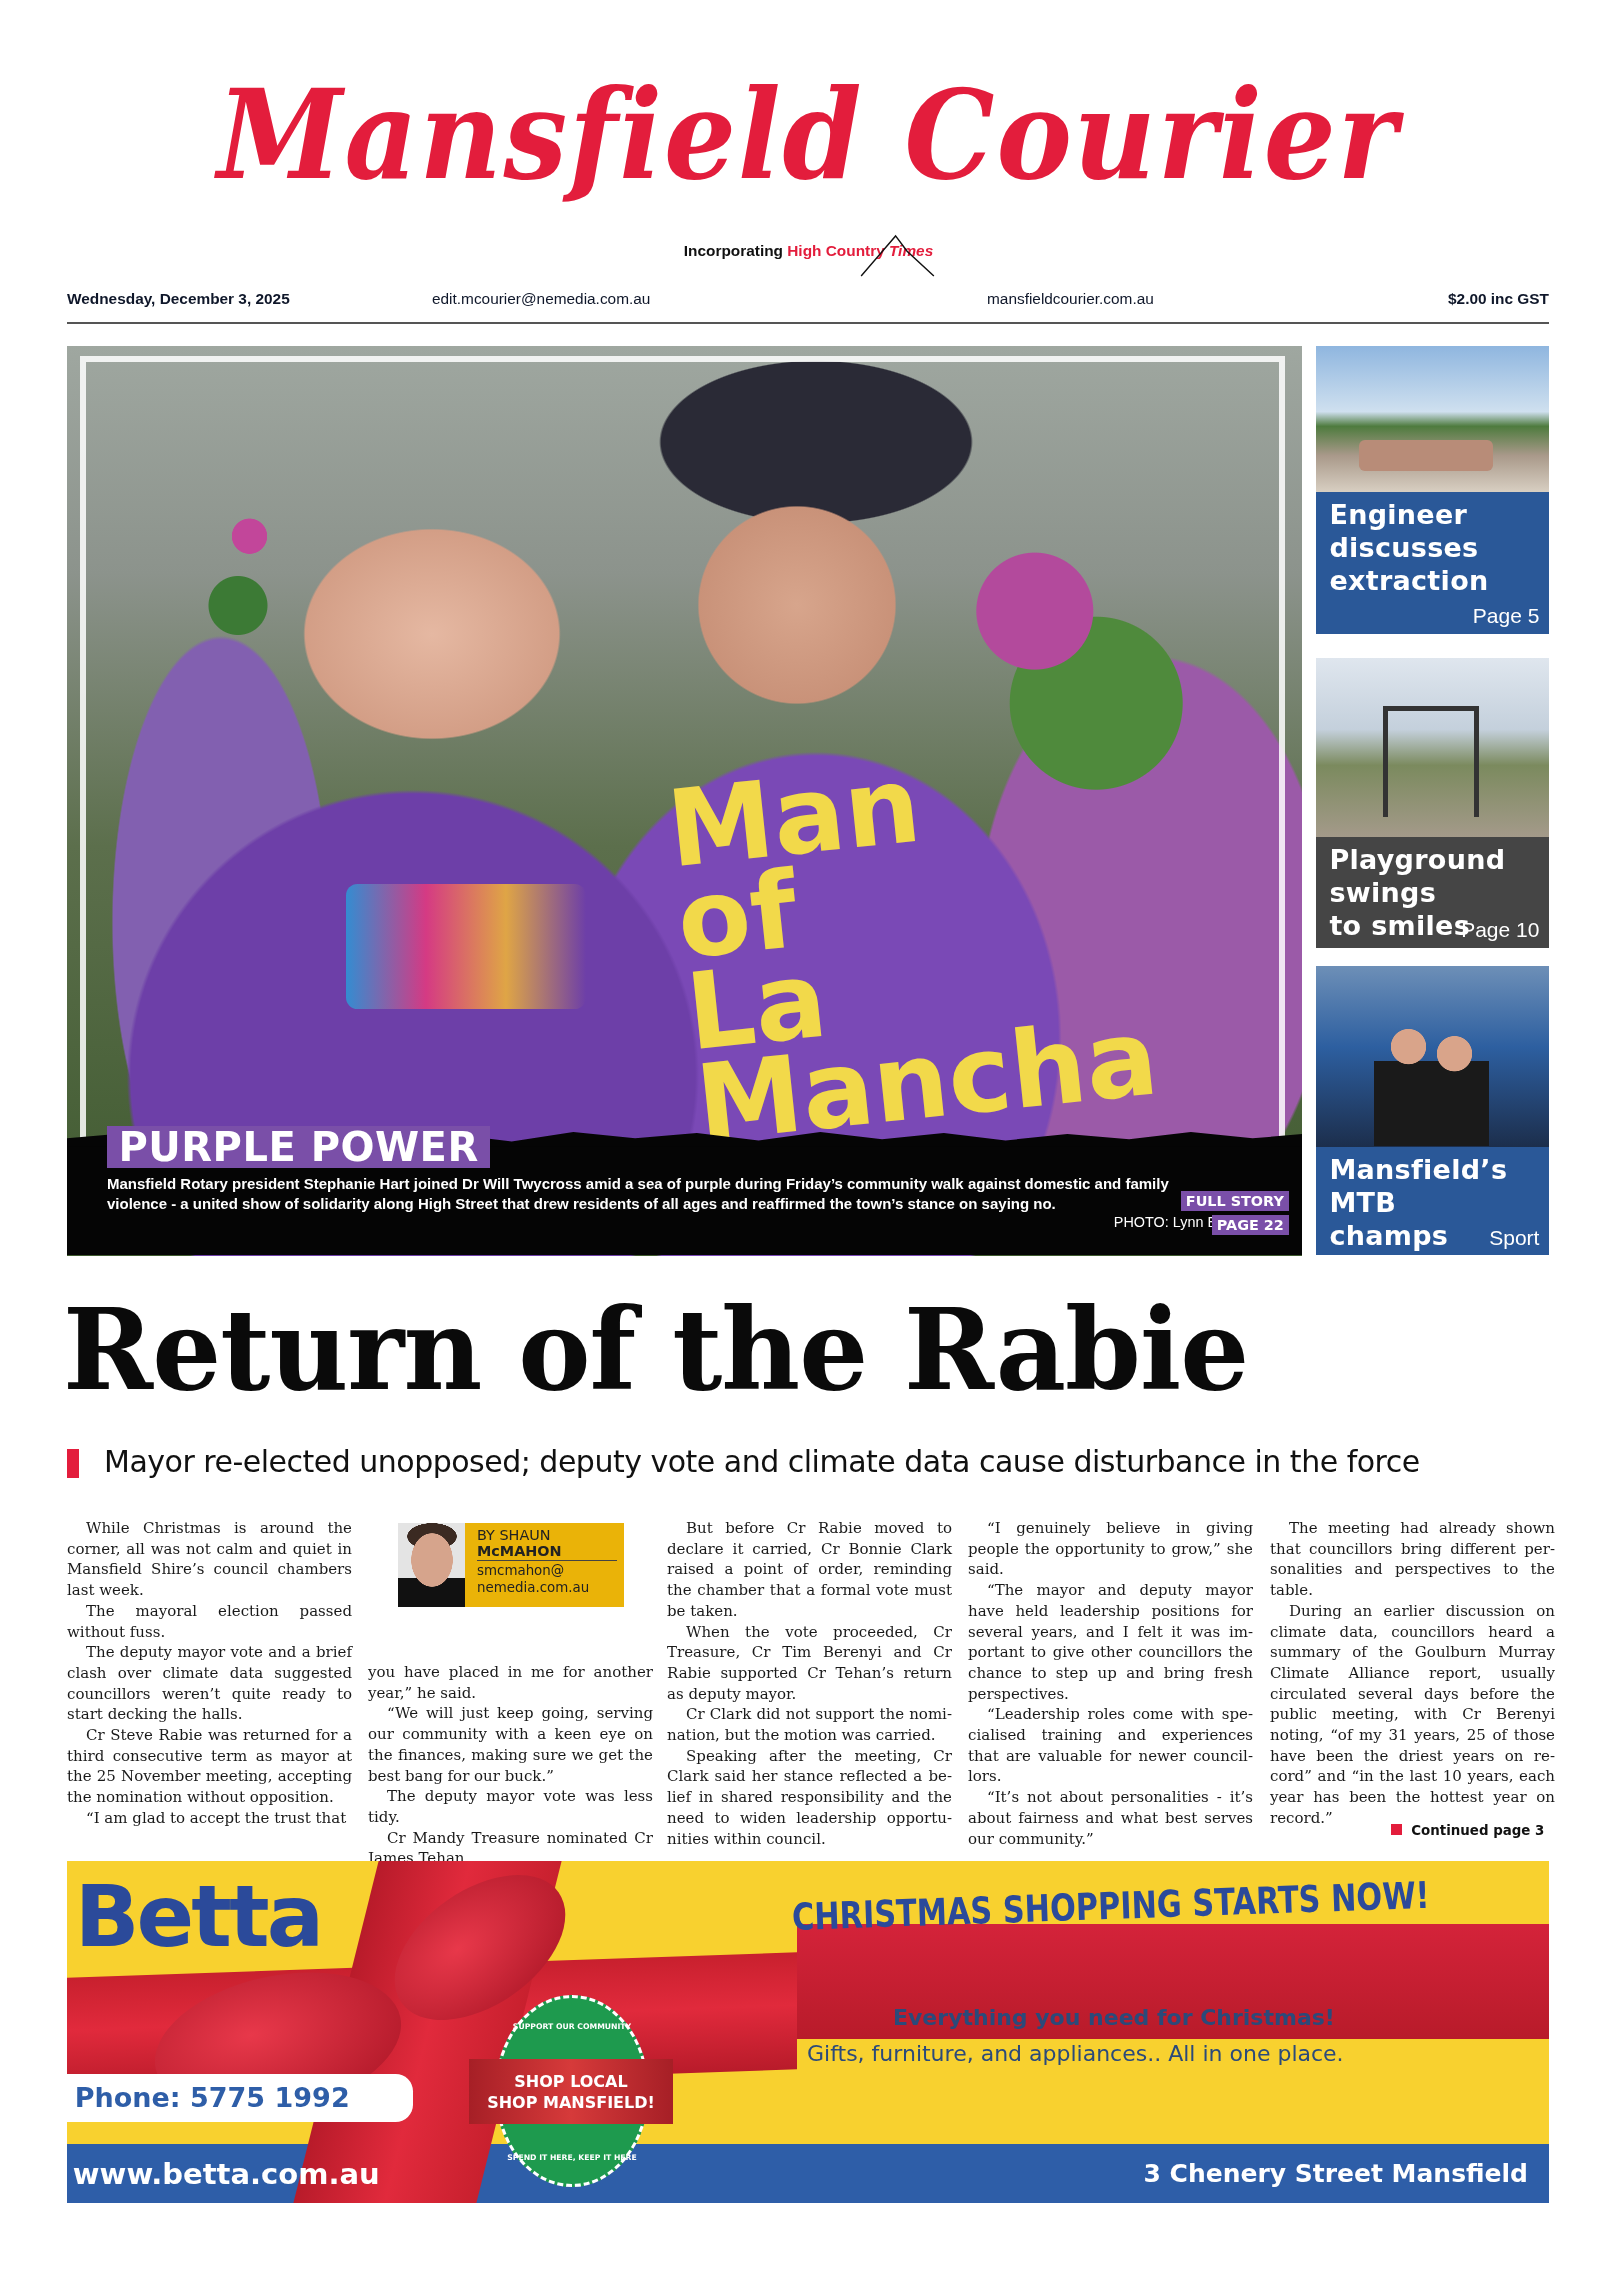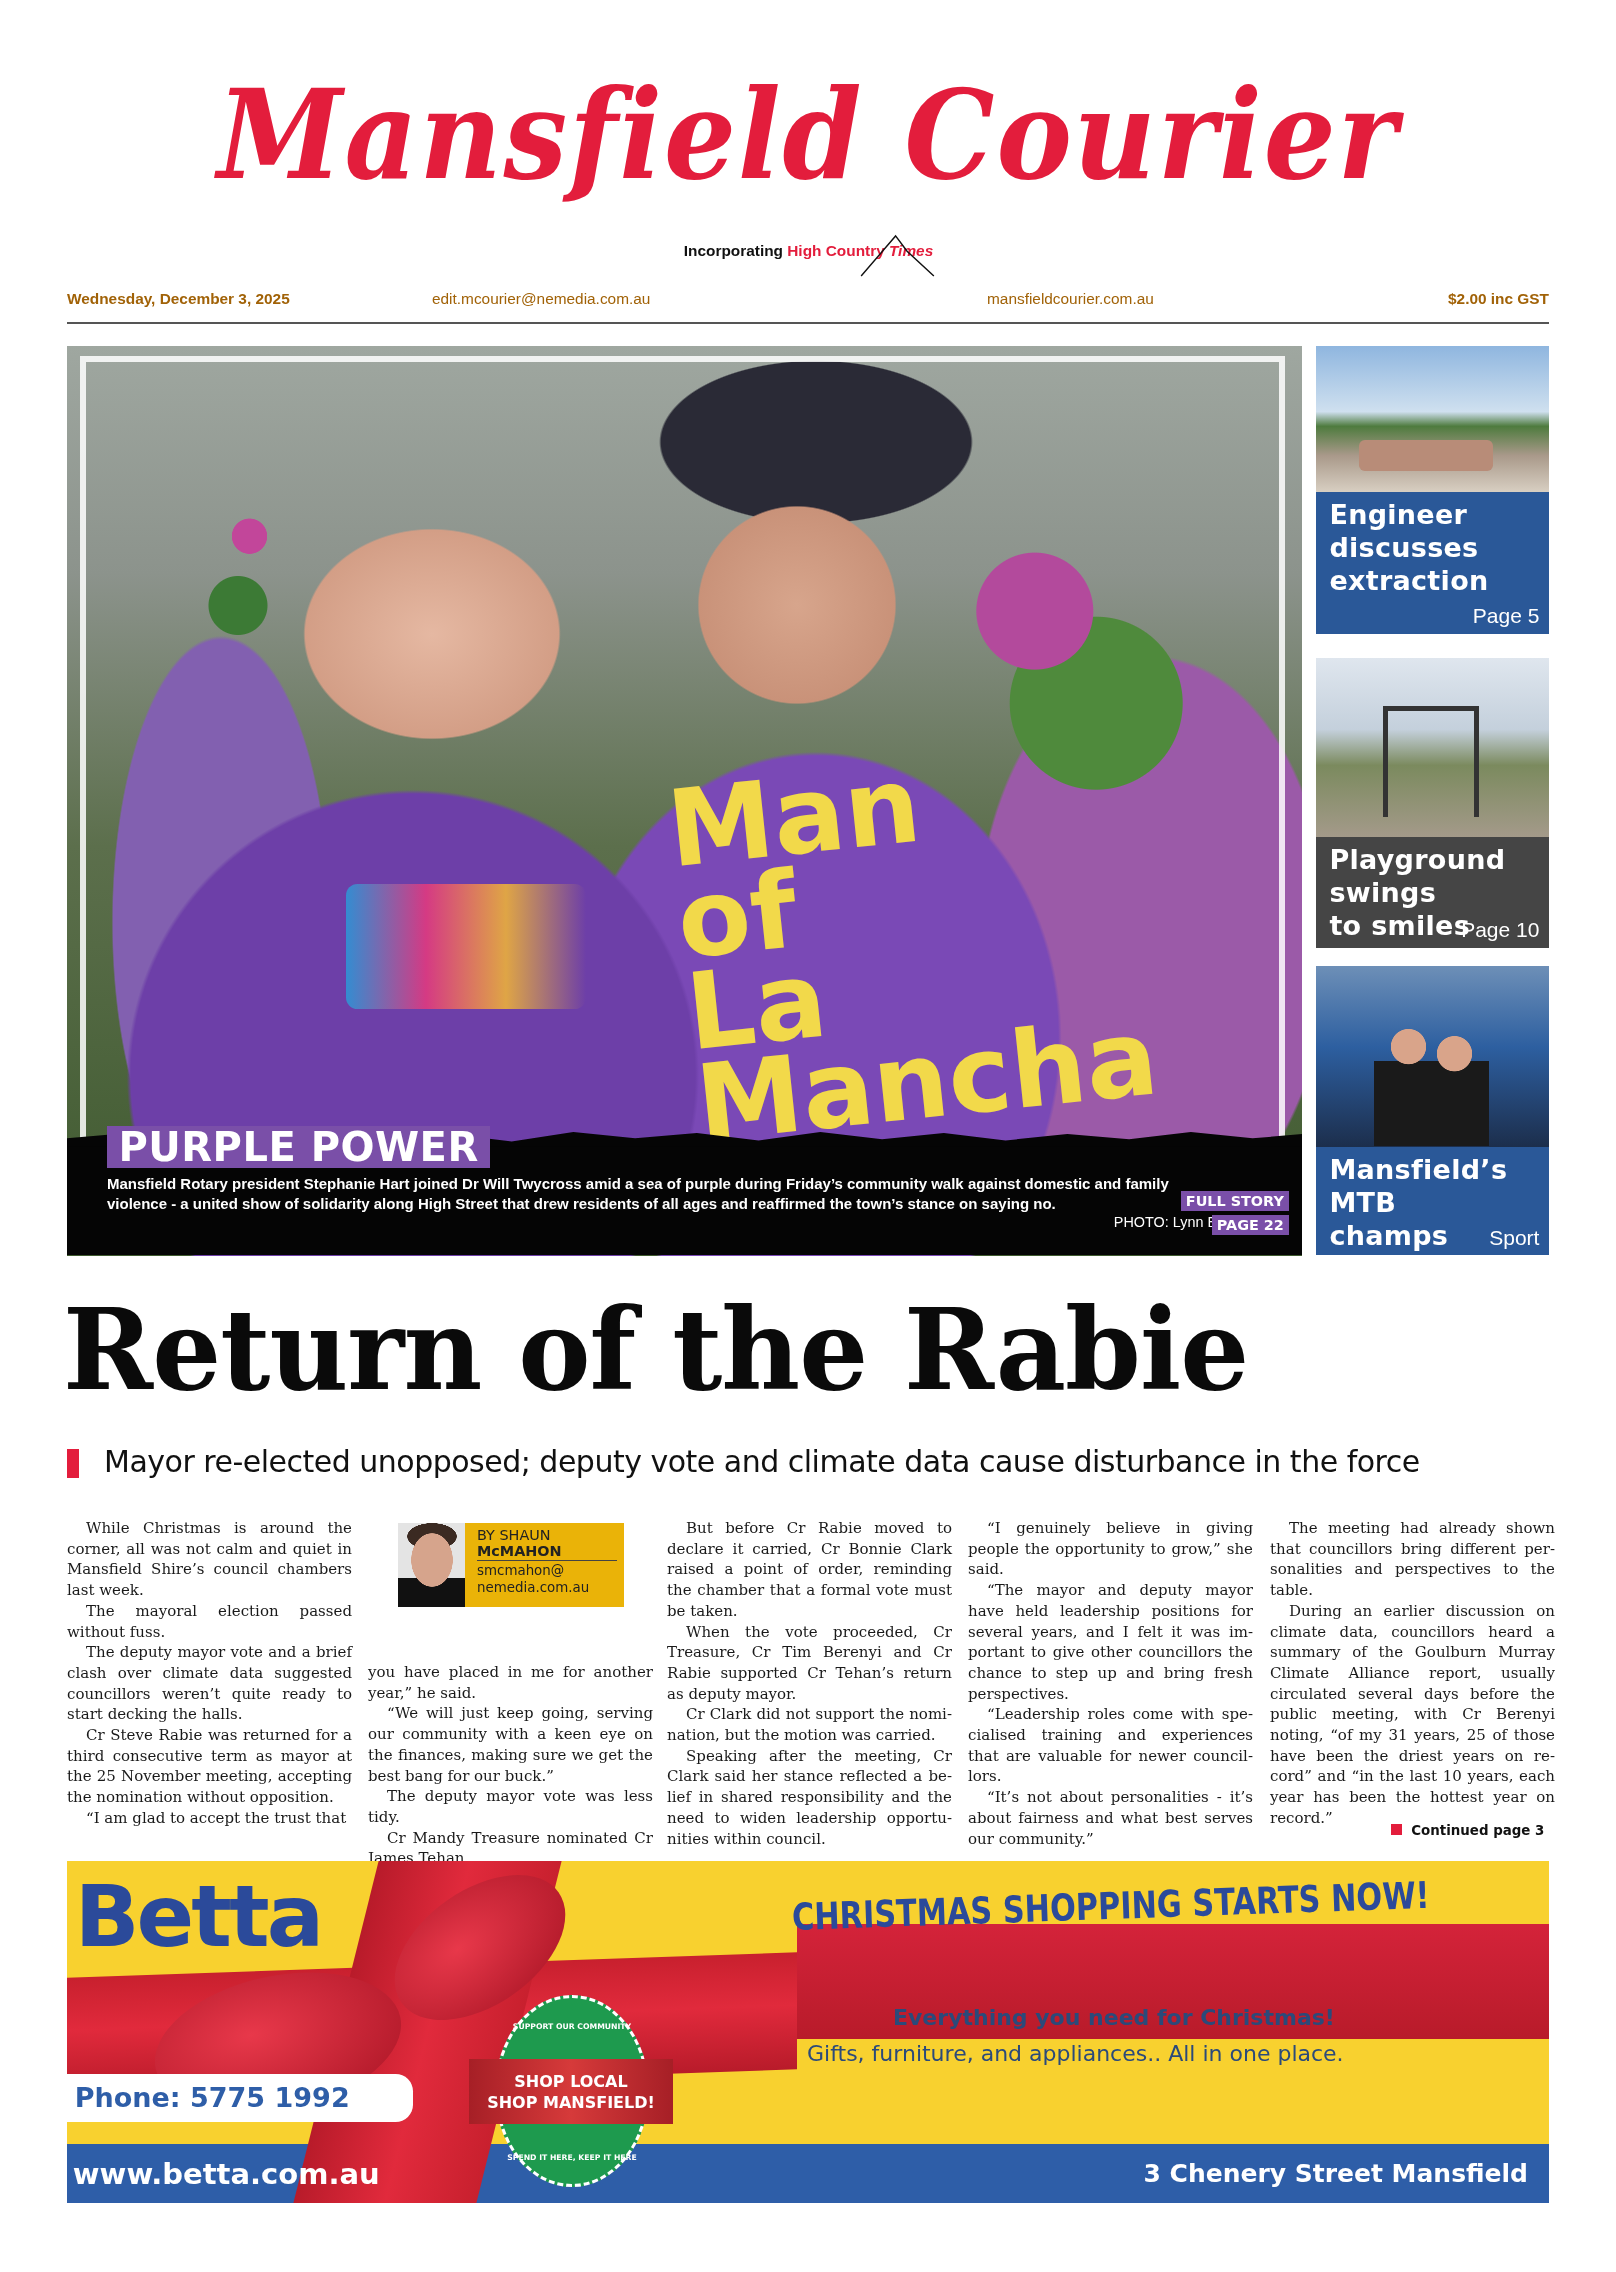"Wednesday, December 3, 2025" .dateline { color: #a16207 -> #0f172a }
